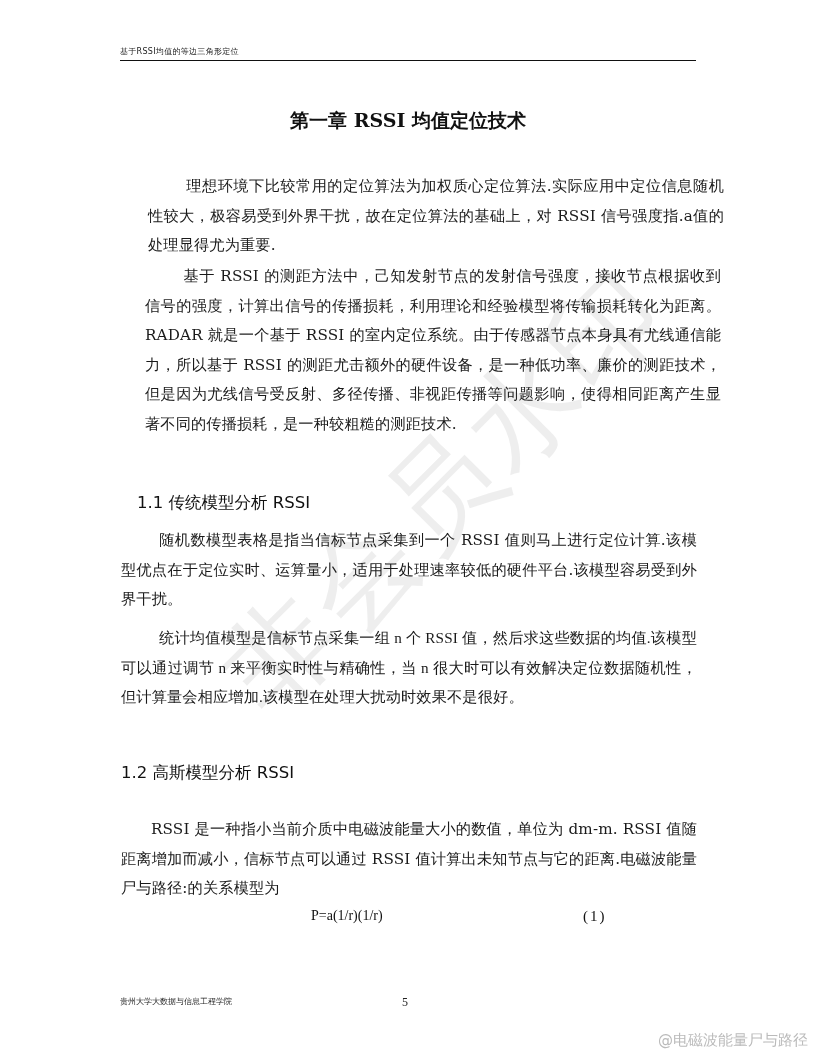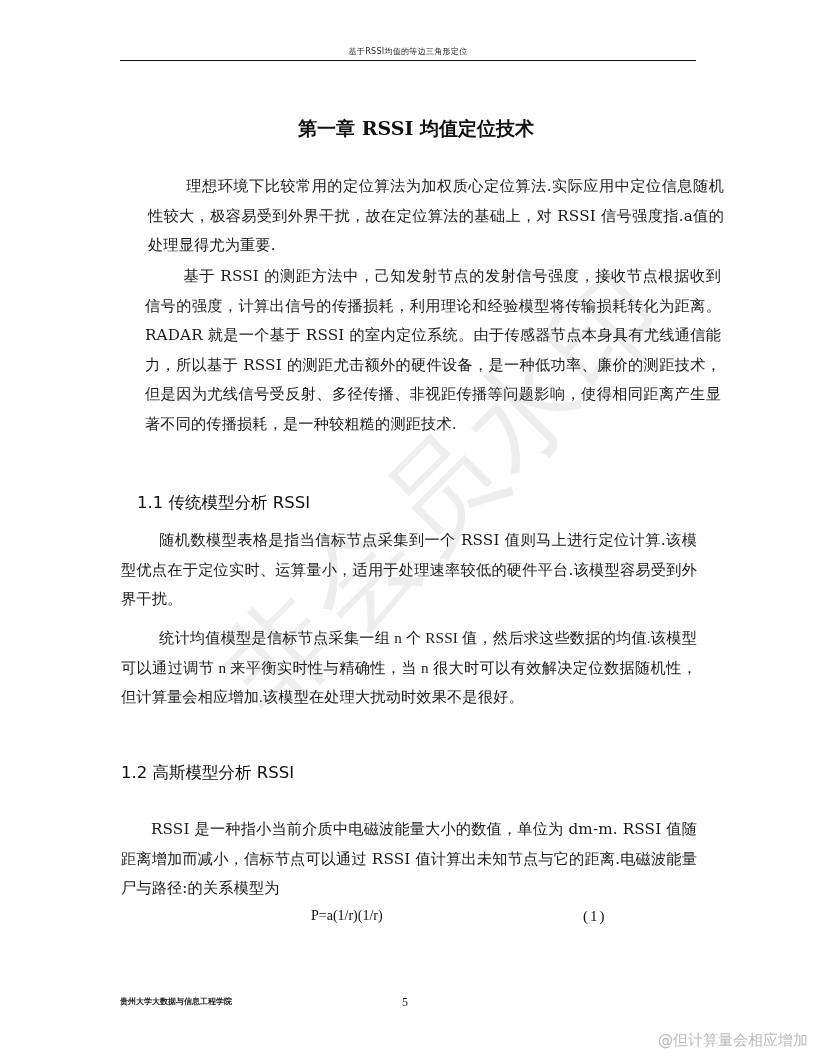"基于RSSI均值的等边三角形定位" .page-header { text-align: center -> none }
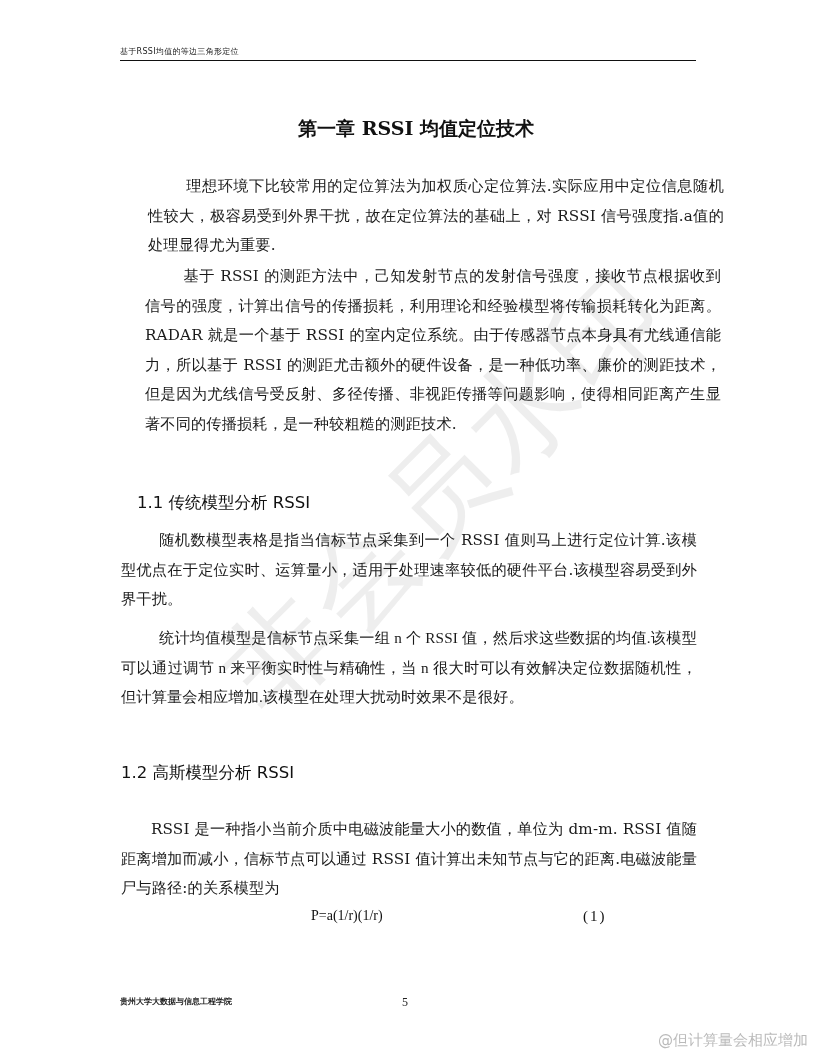"第一章 RSSI 均值定位技术" h1.chapter-title { margin: 8px -> 0 }
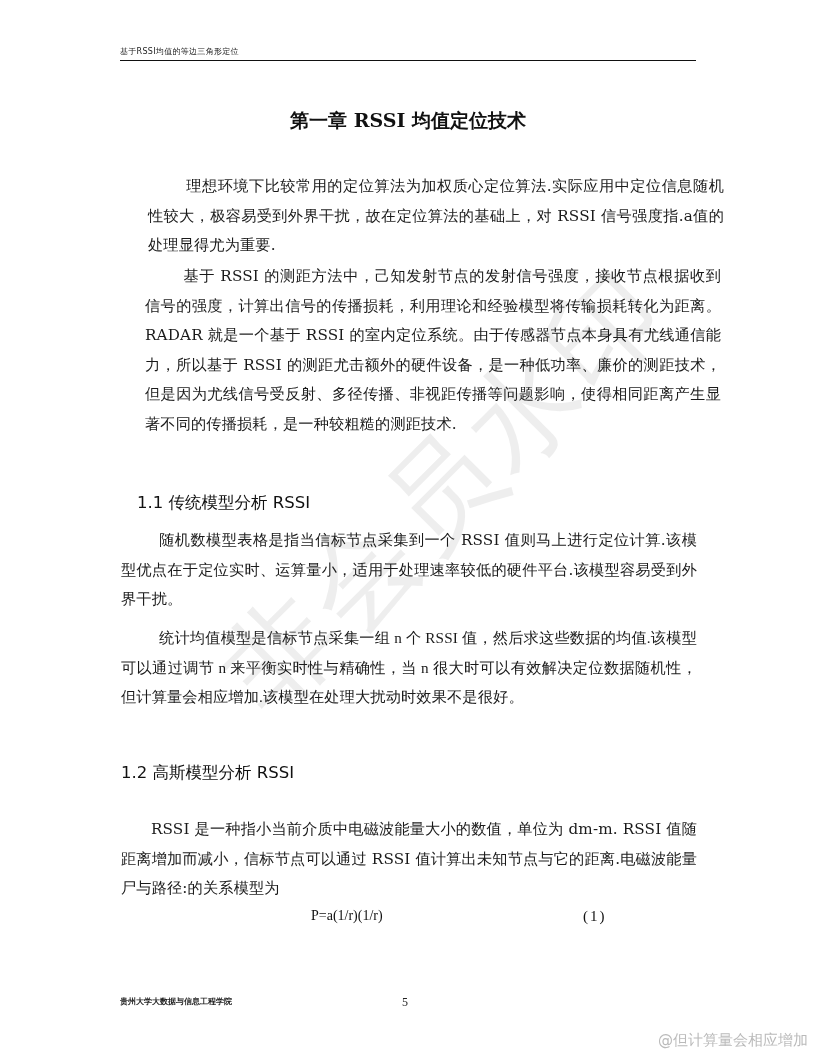"贵州大学大数据与信息工程学院" .footer-left { font-weight: bold -> none }
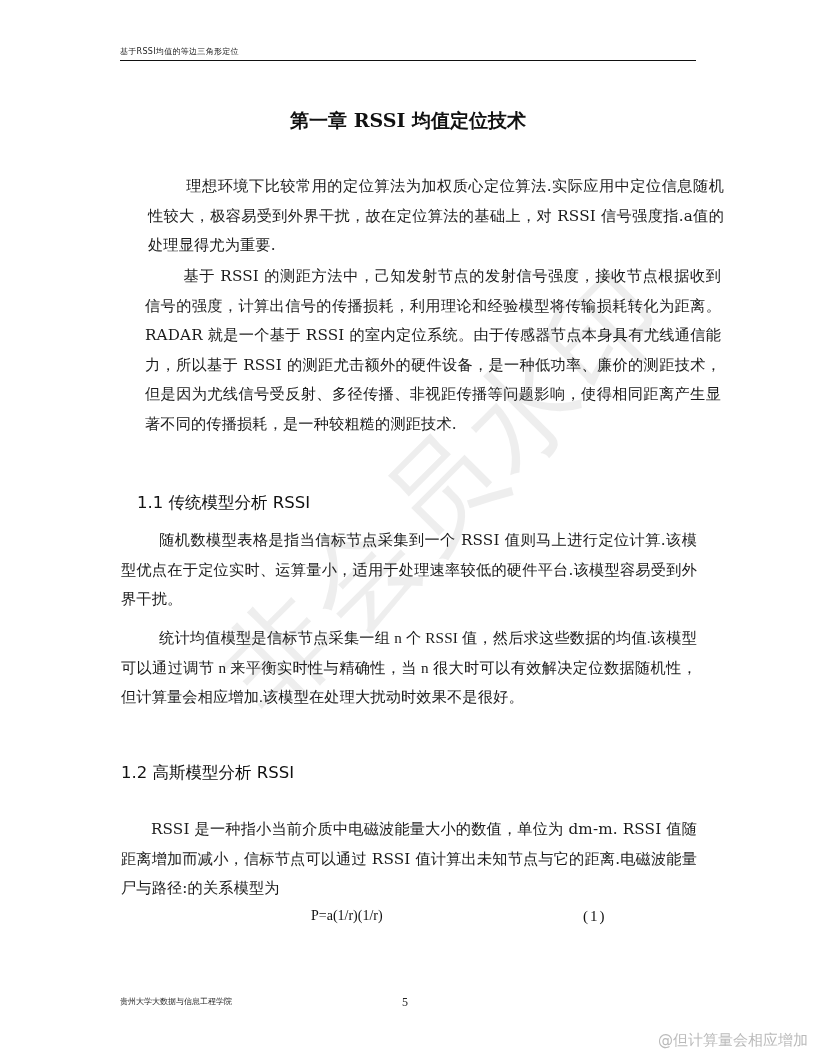"@但计算量会相应增加" div.brand-watermark { text: @但计算量会相应增加 -> @电磁波能量尸与路径 }
